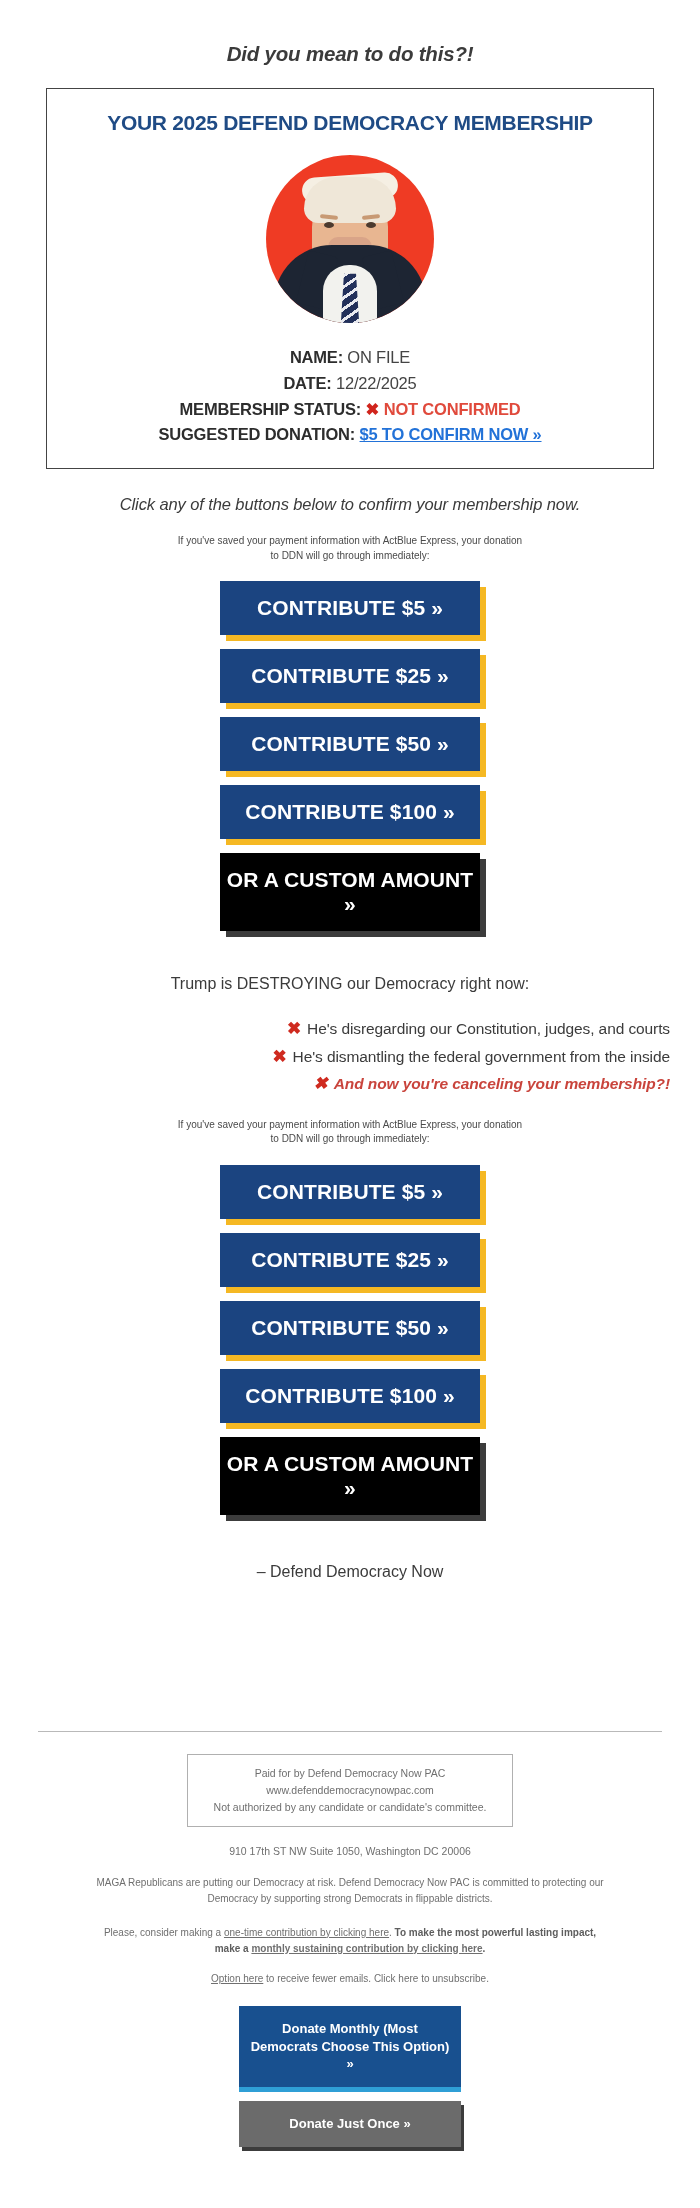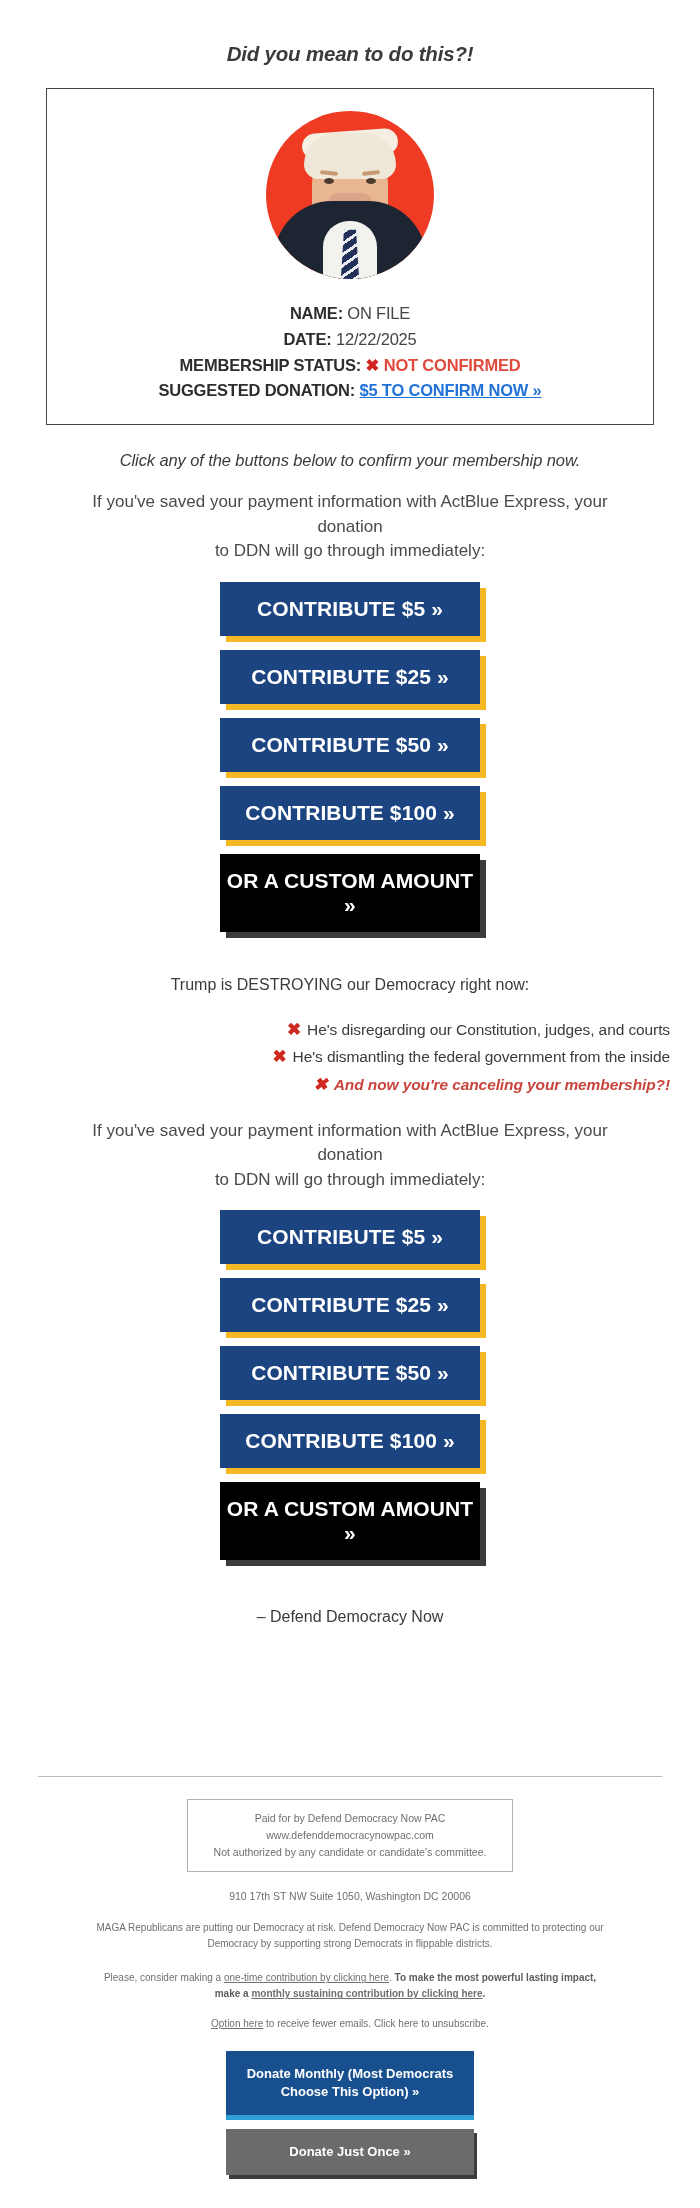"YOUR 2025 DEFEND DEMOCRACY MEMBERSHIP" div.card-title { html: none -> <div>YOUR 2025 DEFEND DEMOCRACY MEMBERSHIP</div> }
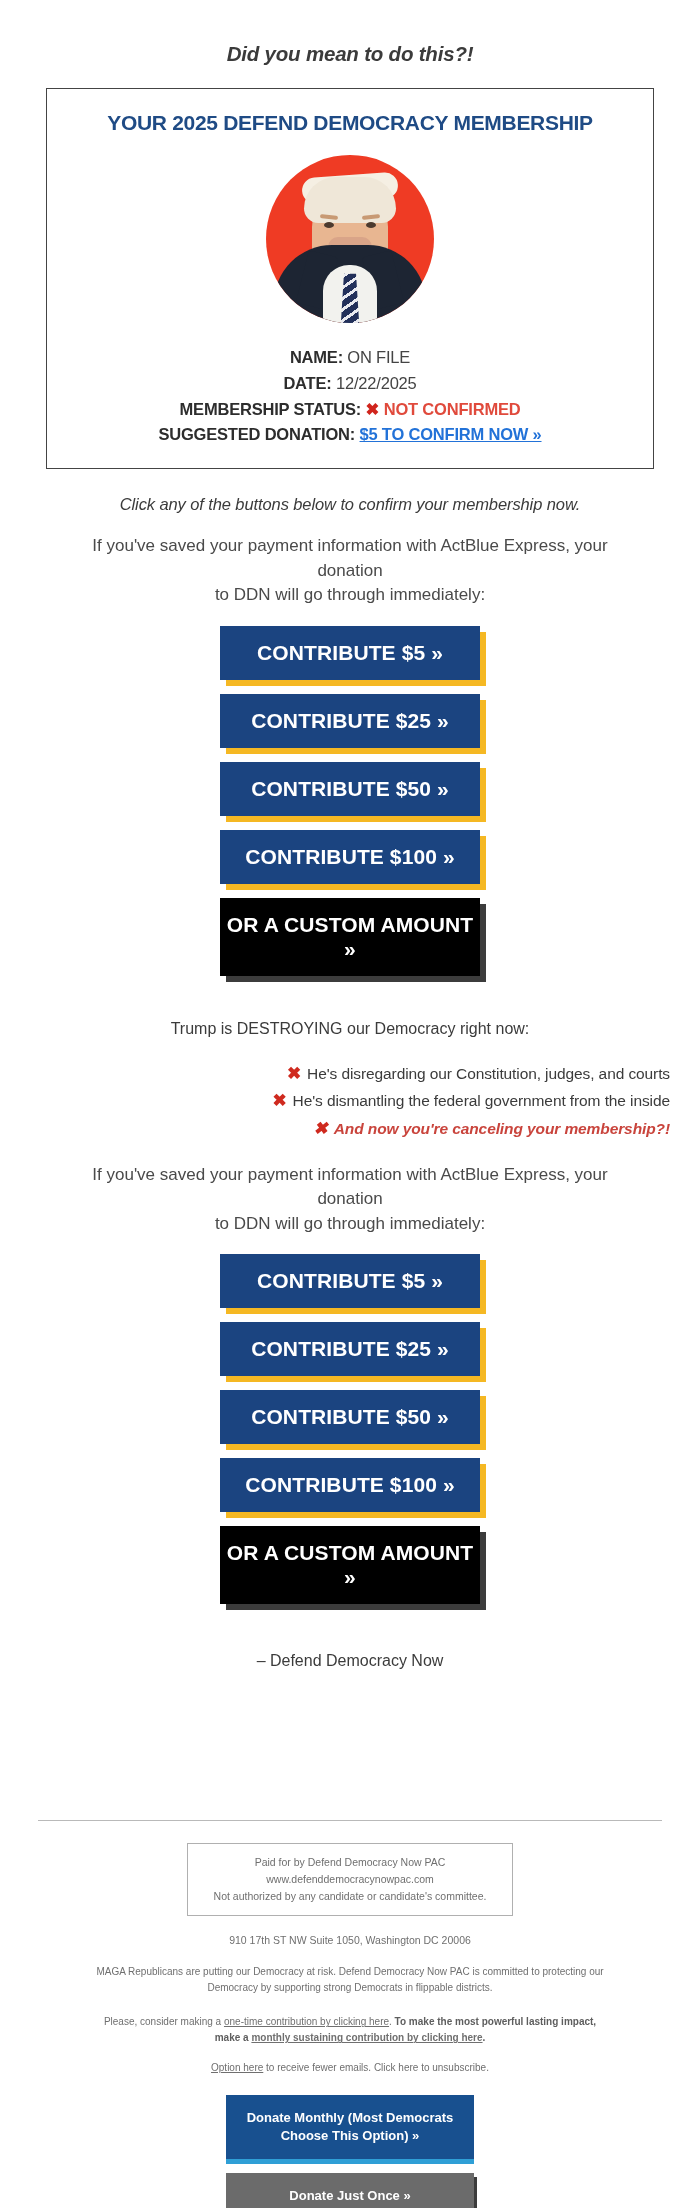"If you've saved your payment" .smallnote { font-size: 17px -> 10px }
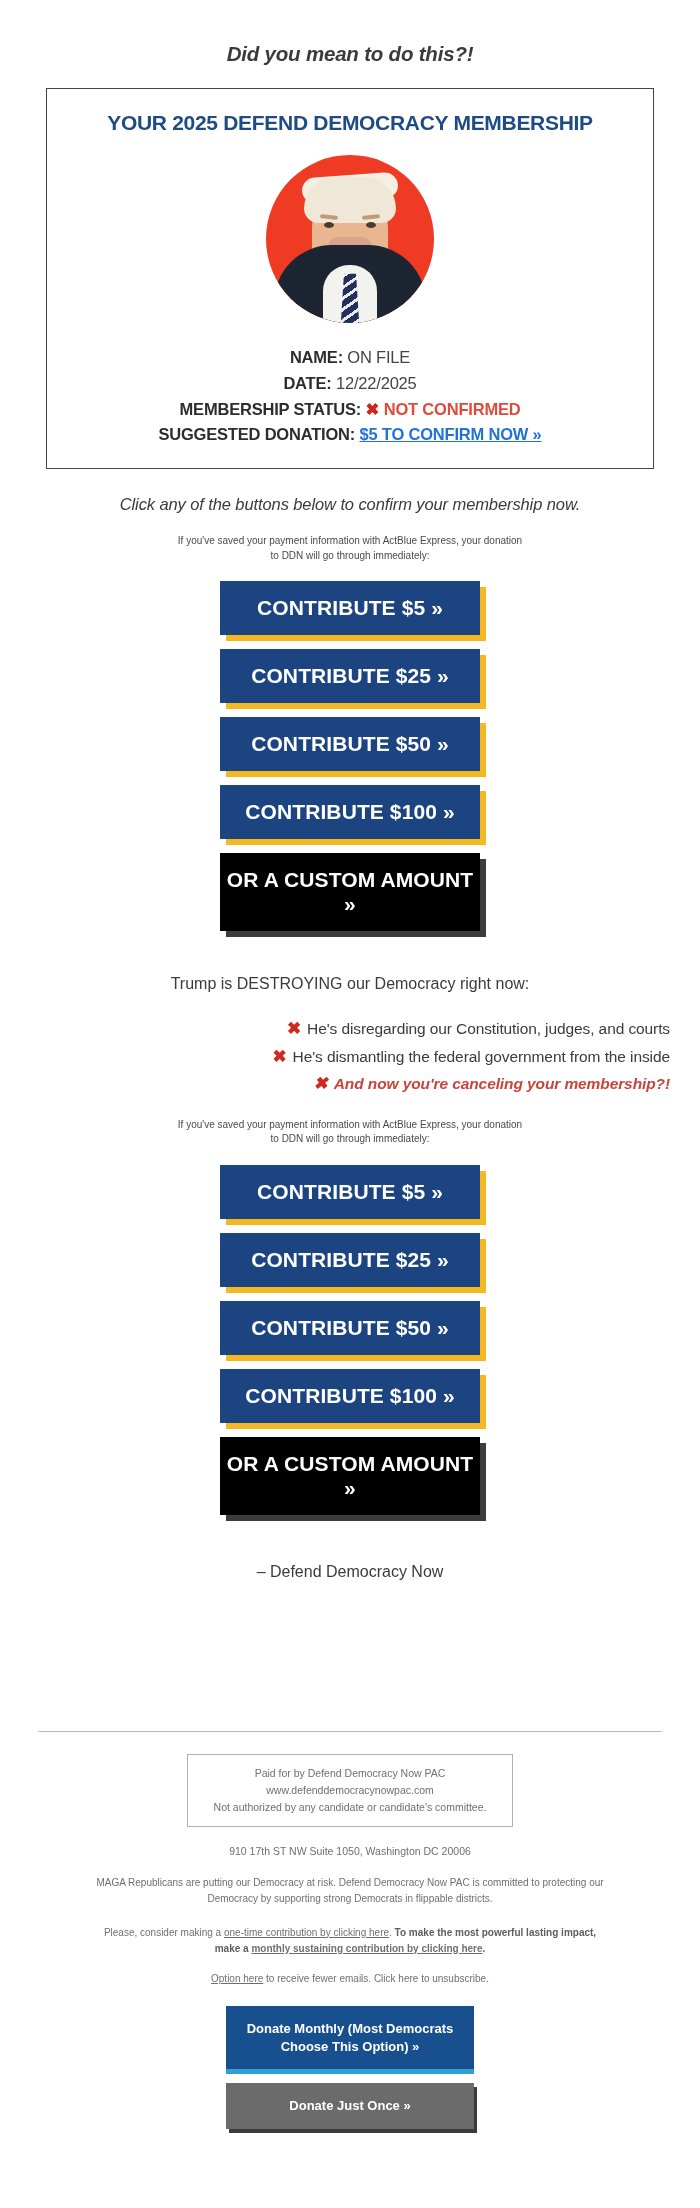"Donate Monthly (Most Democrats Choose" .fbtn { width: 248px -> 222px }
